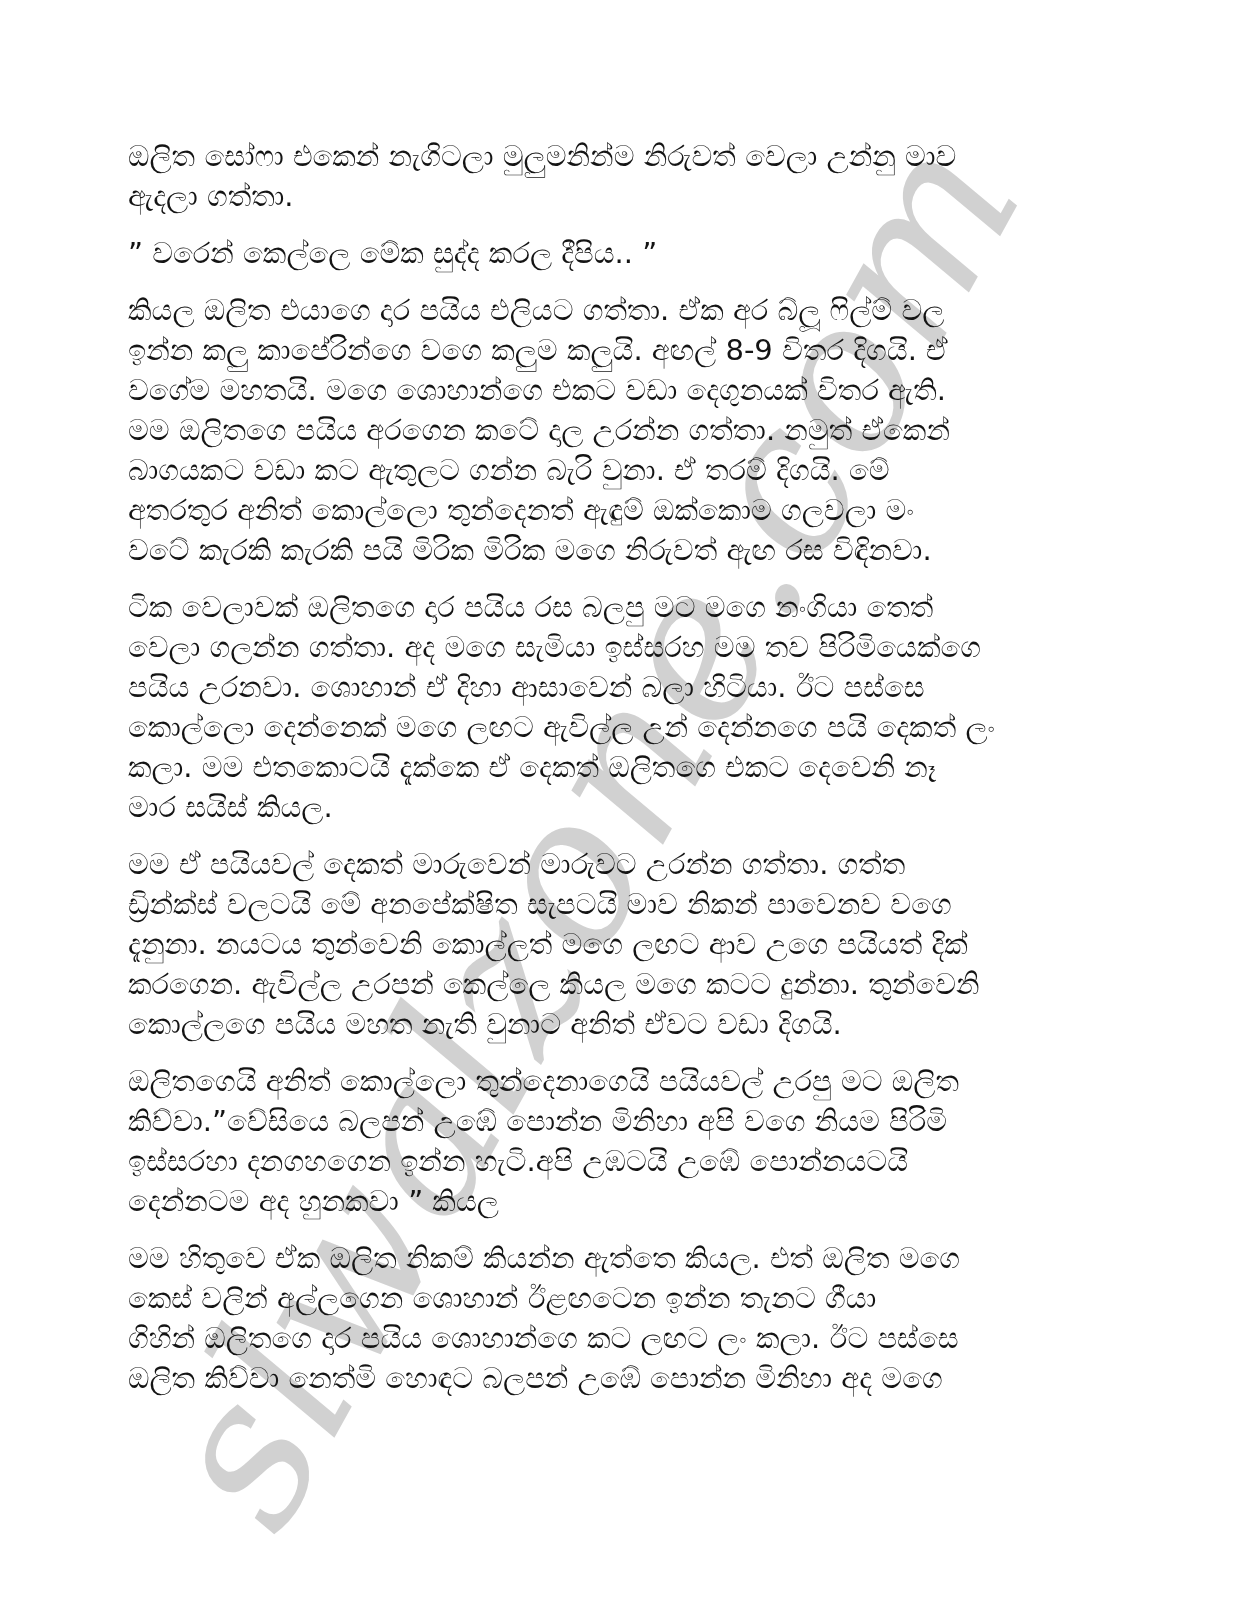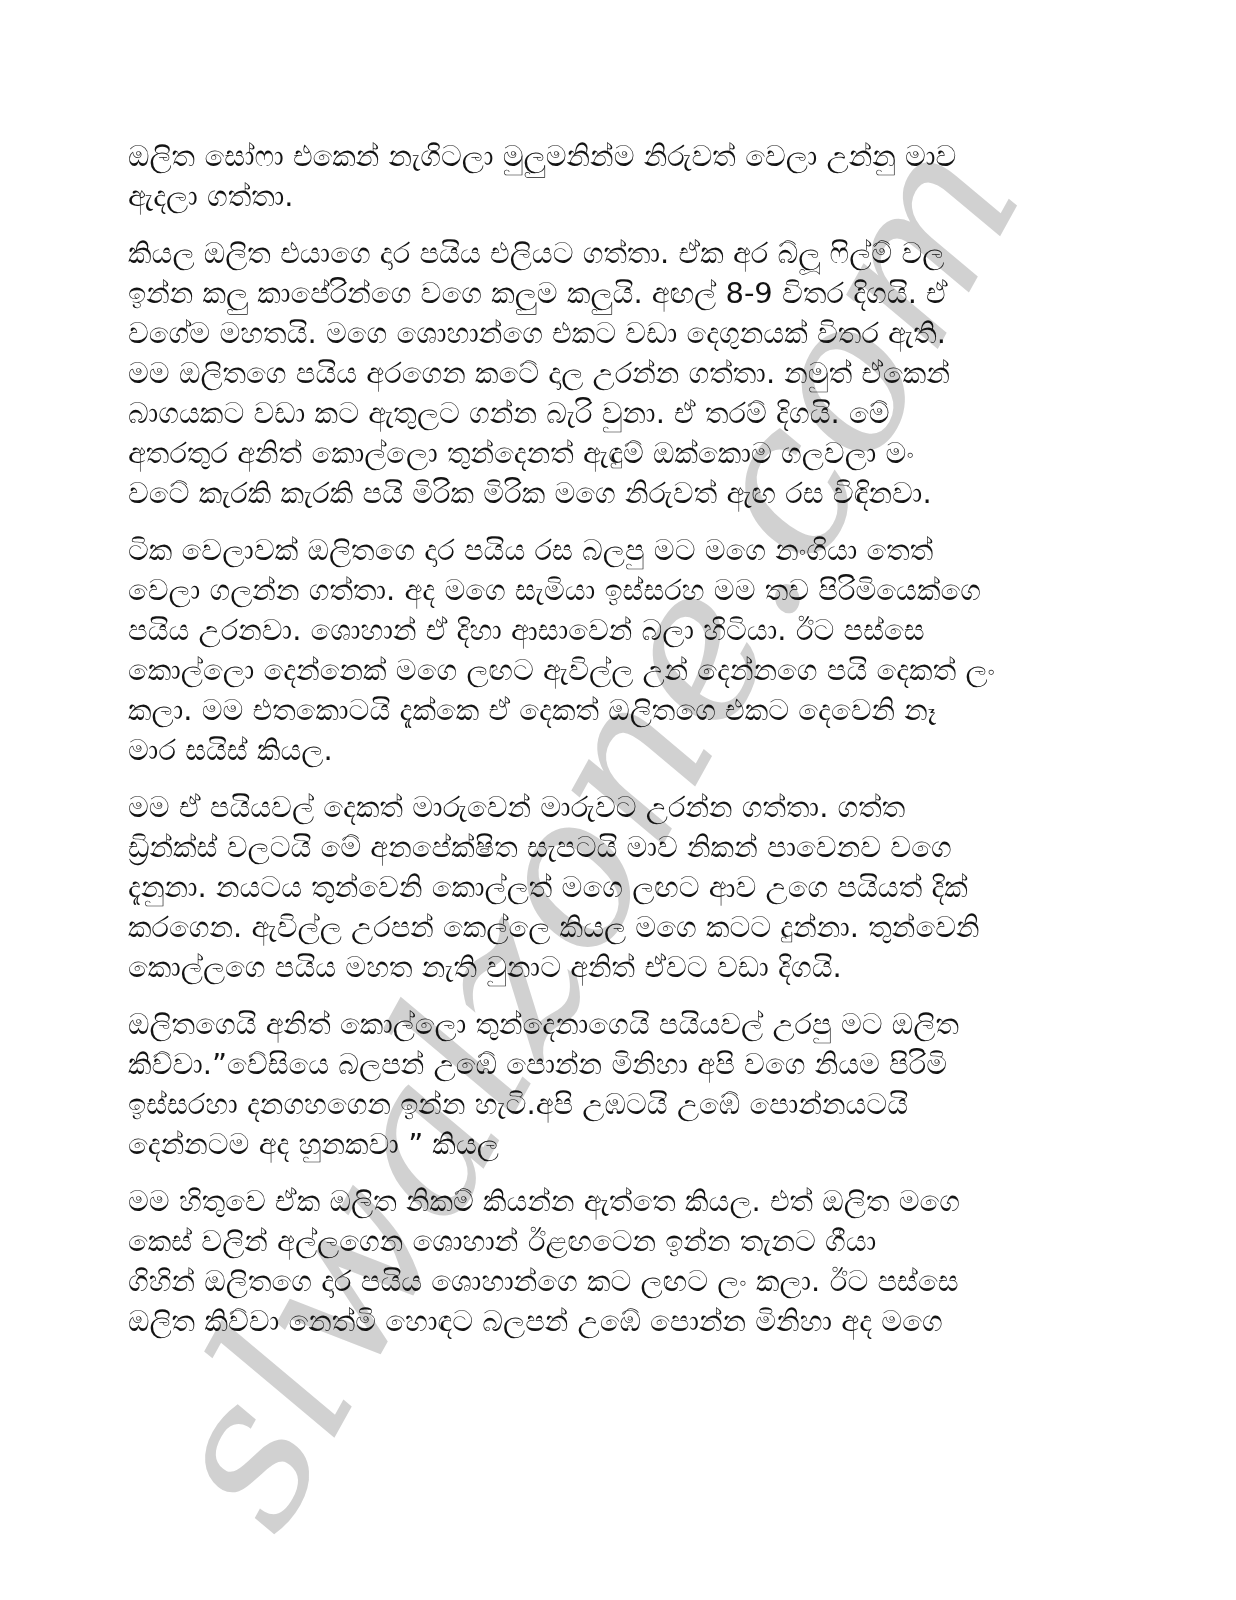"” වරෙන් කෙල්ලෙ මේක සුද්ද" p.para { html: none -> <p>” වරෙන් කෙල්ලෙ මේක සුද්ද කරල දීපිය.. ”</p> }
